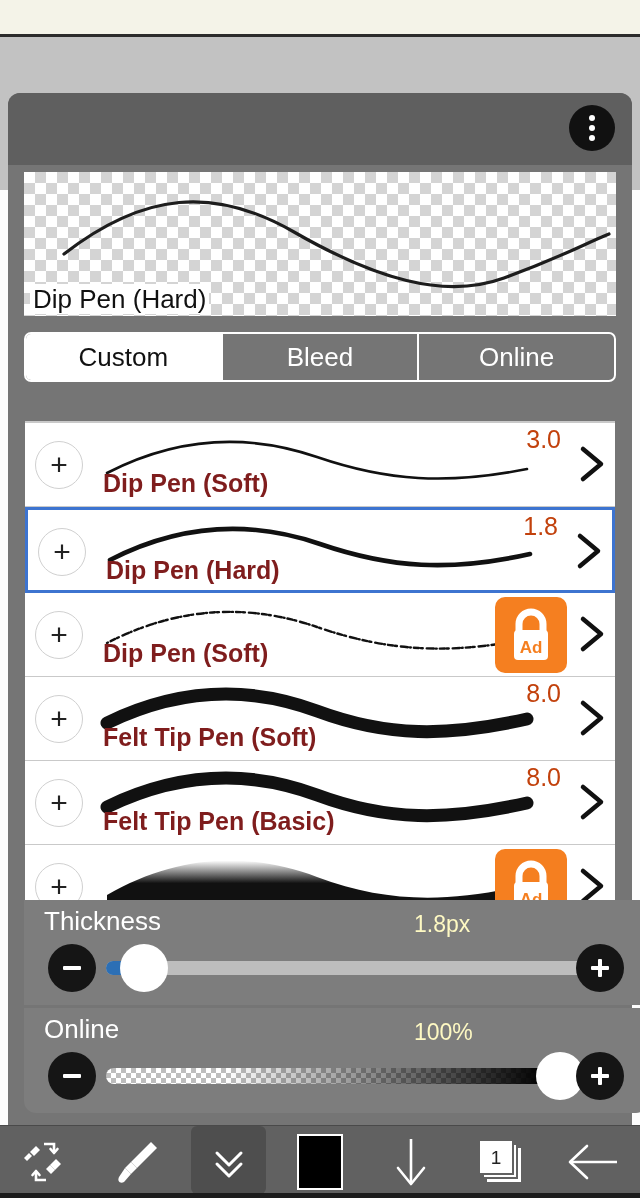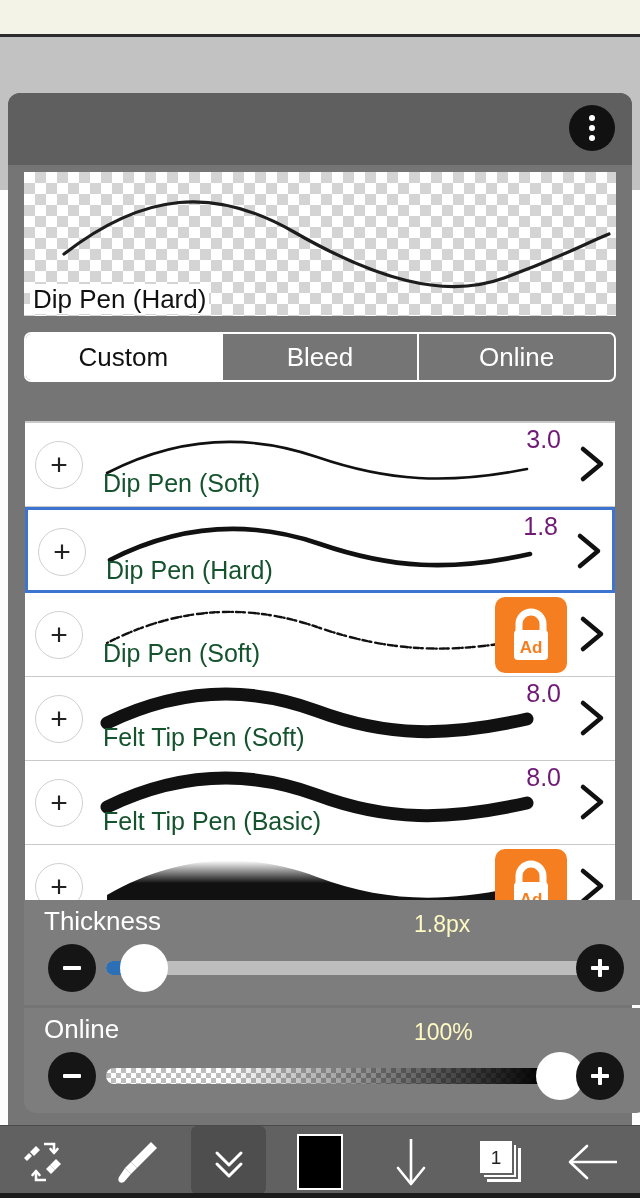"3.0" .row-size { color: #701a75 -> #c2410c }
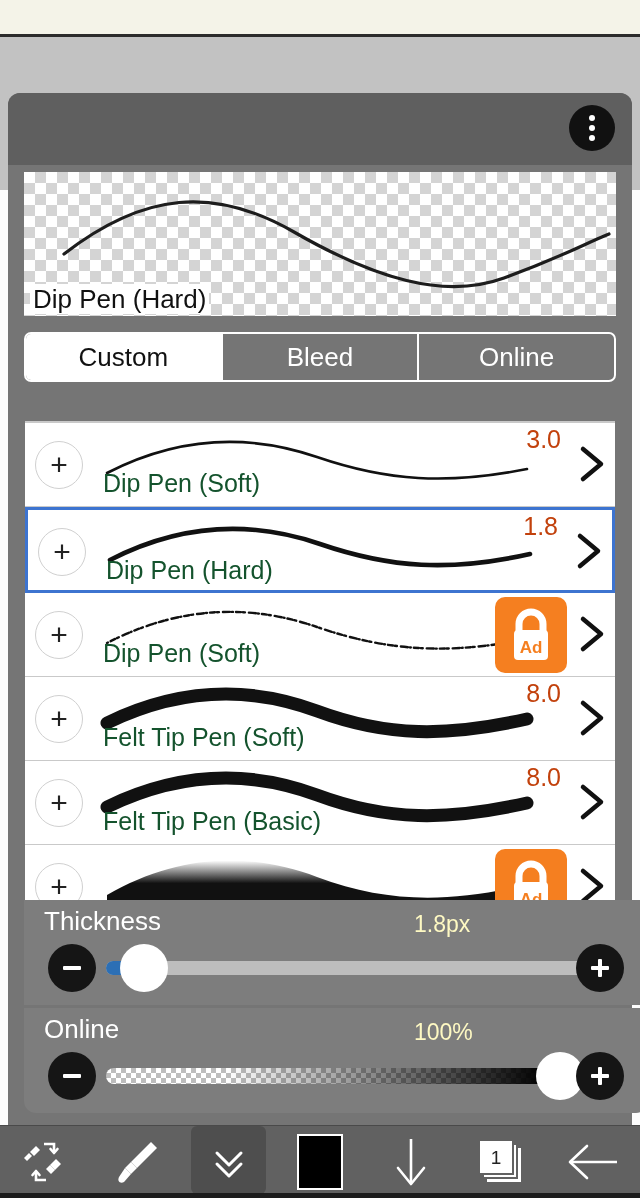"Dip Pen (Soft)" .row-label { color: #14532d -> #7f1d1d; font-weight: none -> bold }
